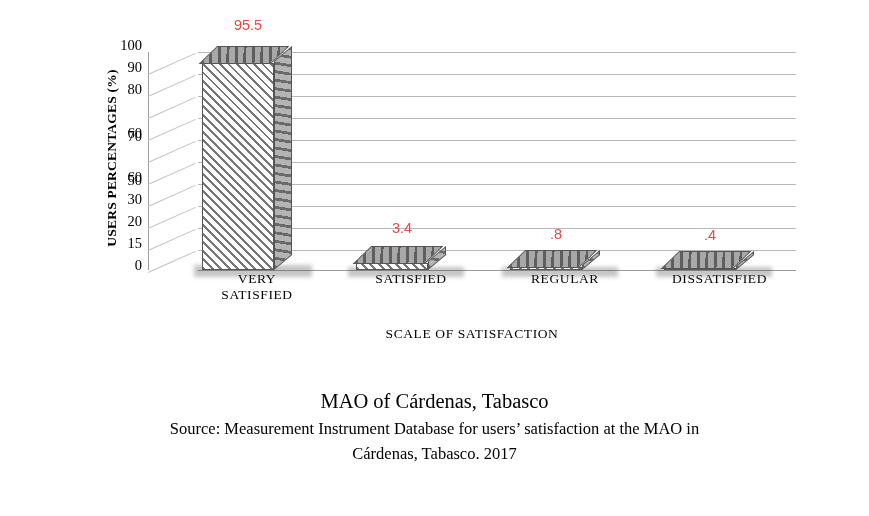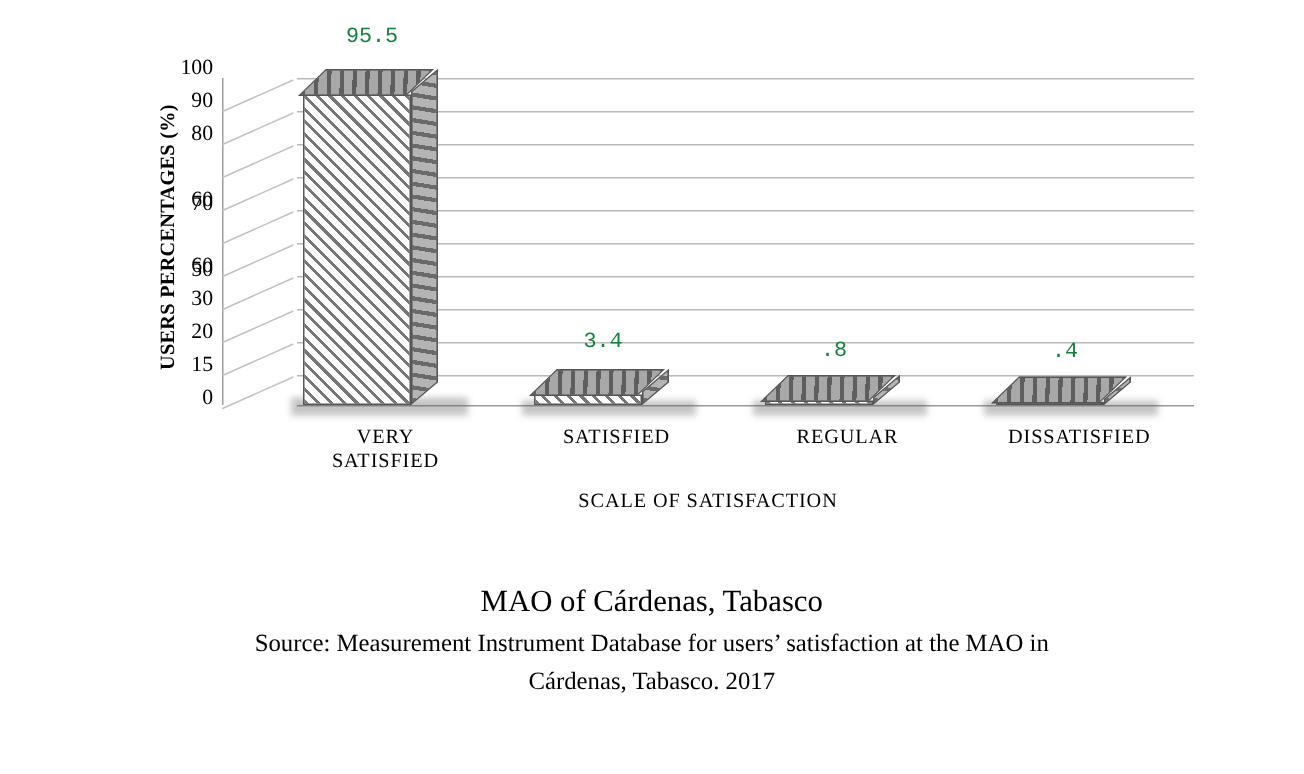"95.5" .bar-value { color: #15803d -> #ef4444; font-family: Liberation Mono, monospace -> Liberation Sans, sans-serif }
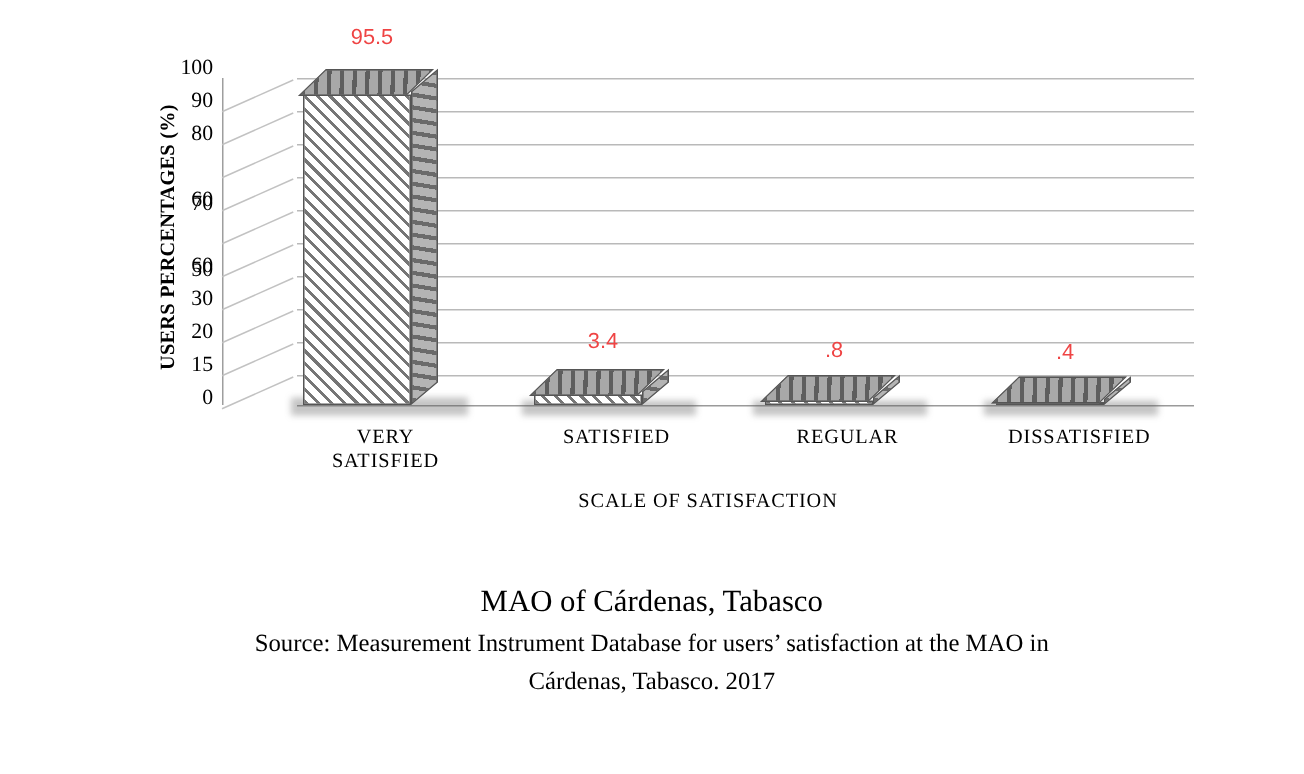"VERY" #category-labels { top: 283px -> 271px }
